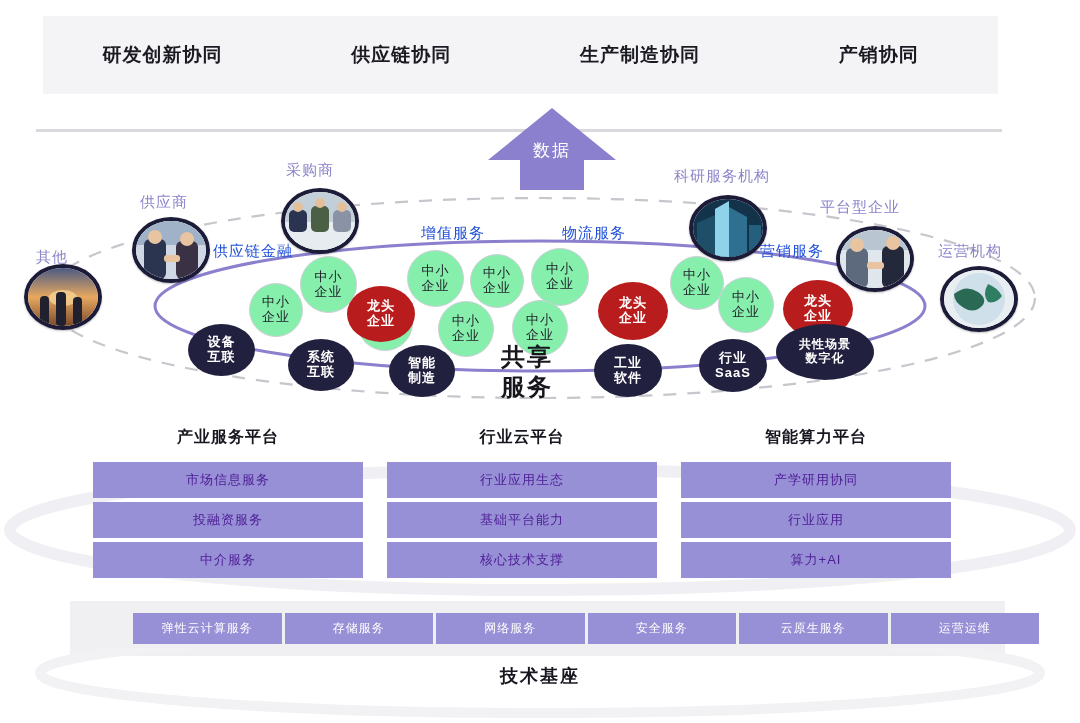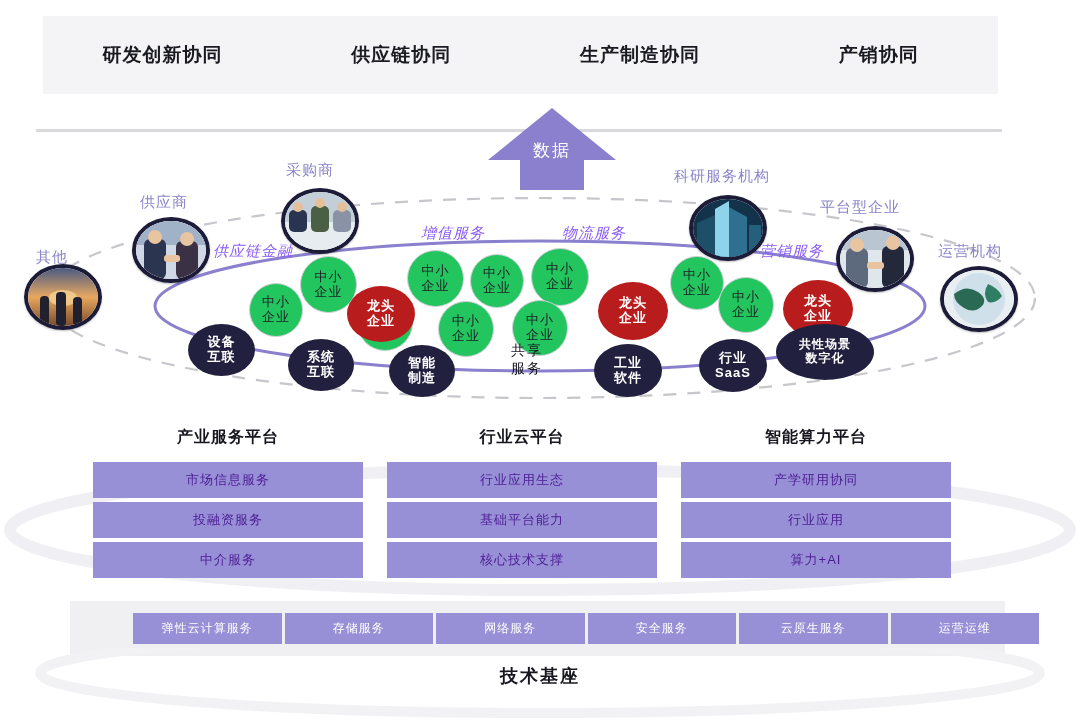"增值服务" .ring-label { color: #8b5cf6 -> #1d4ed8; font-style: italic -> none }
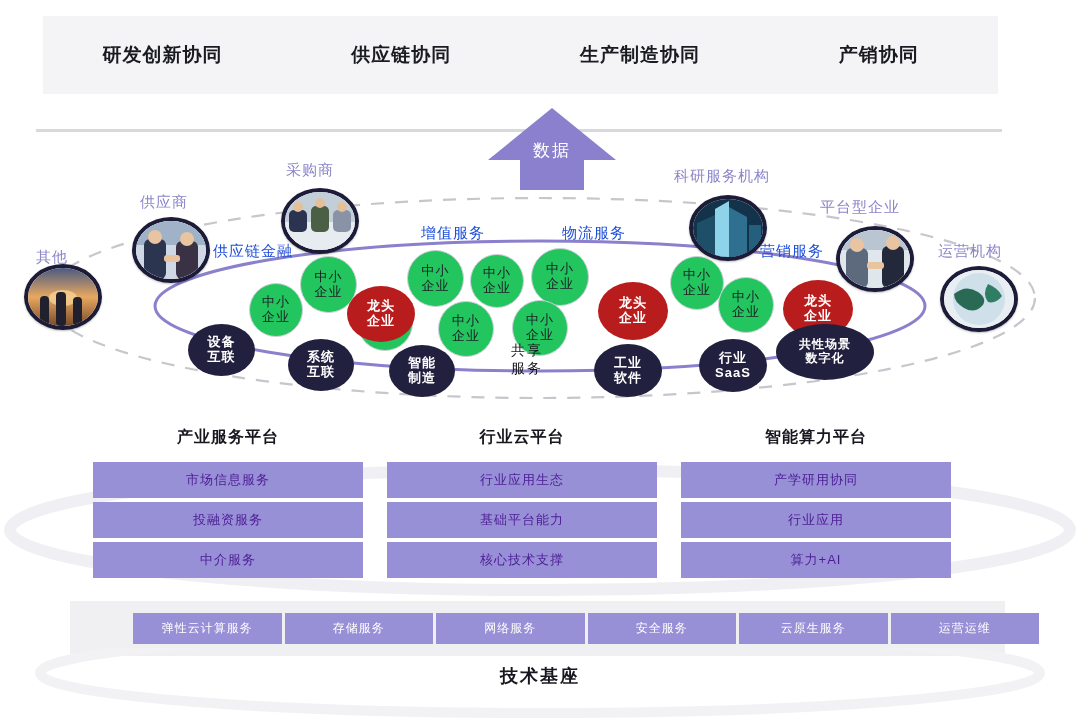"中小" .sme { background: #22c55e -> #86efac }
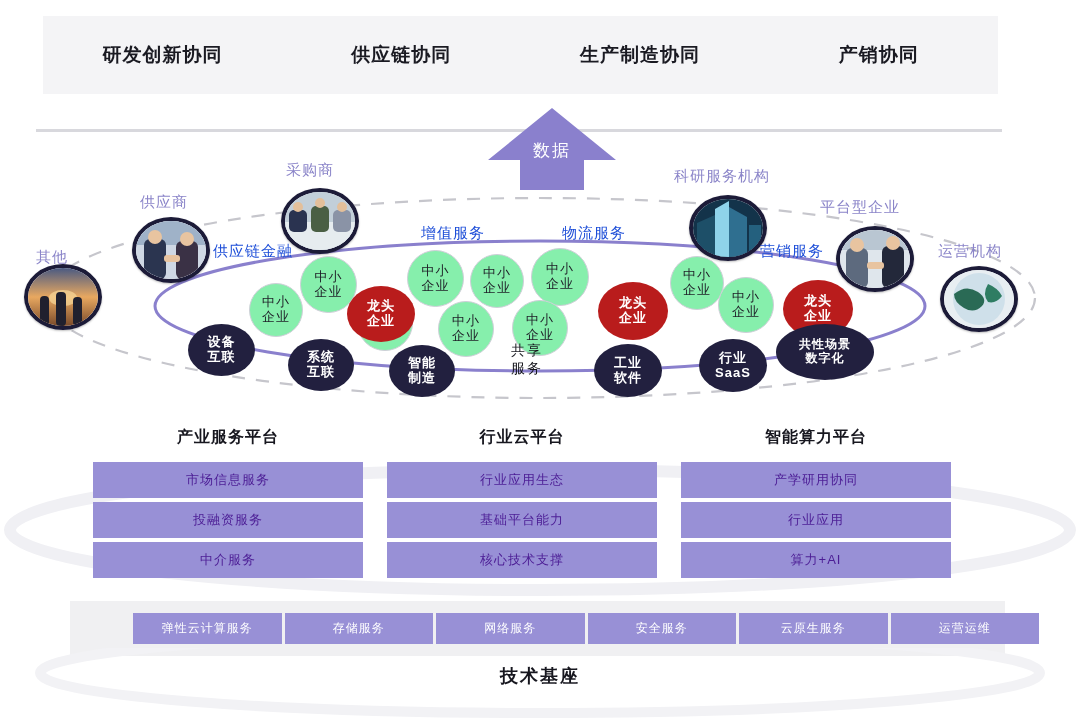"共享" .share-core { font-size: 14px -> 24px; font-weight: normal -> bold }
